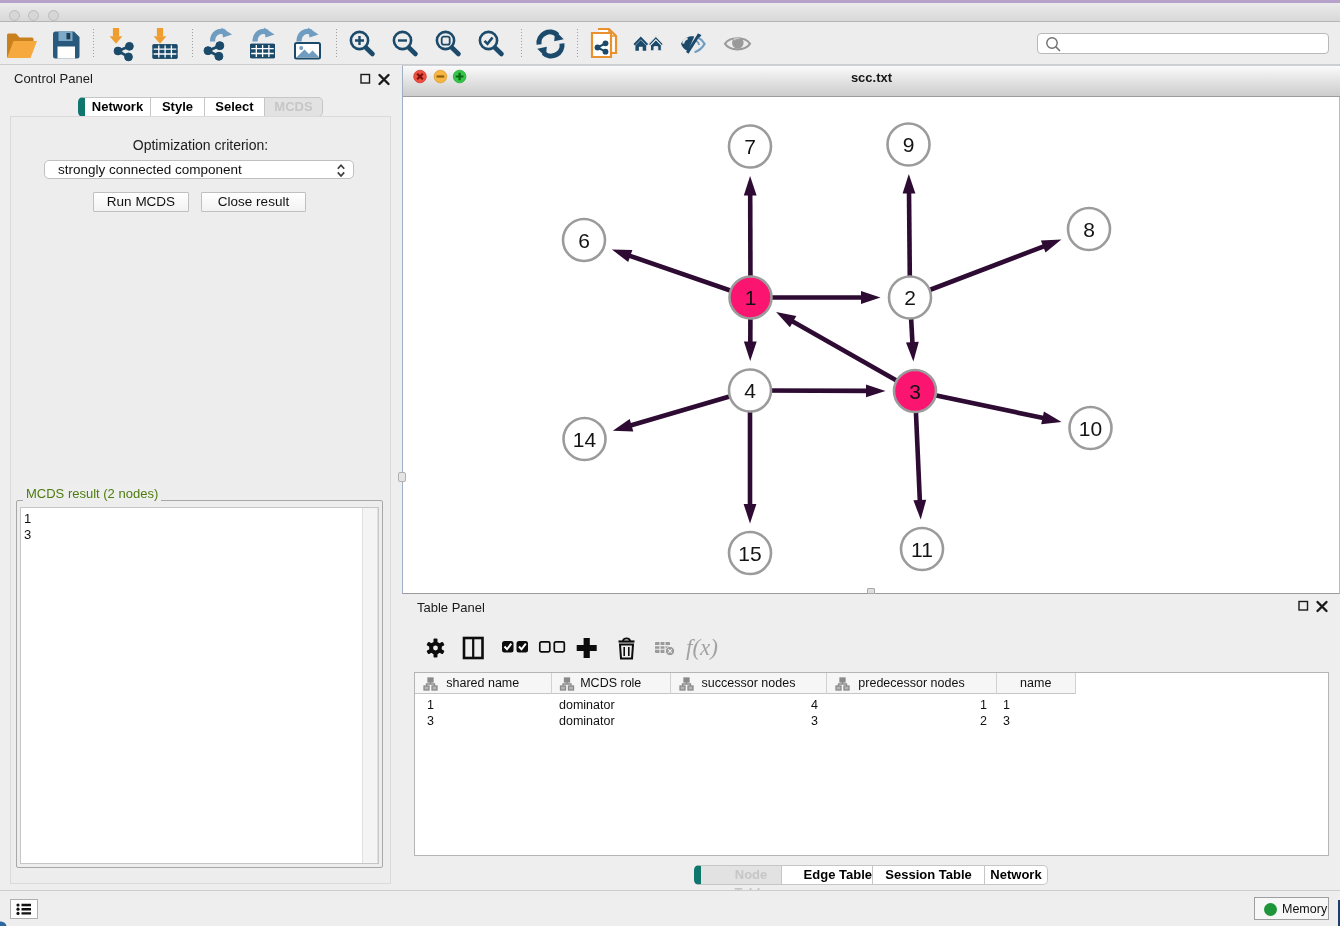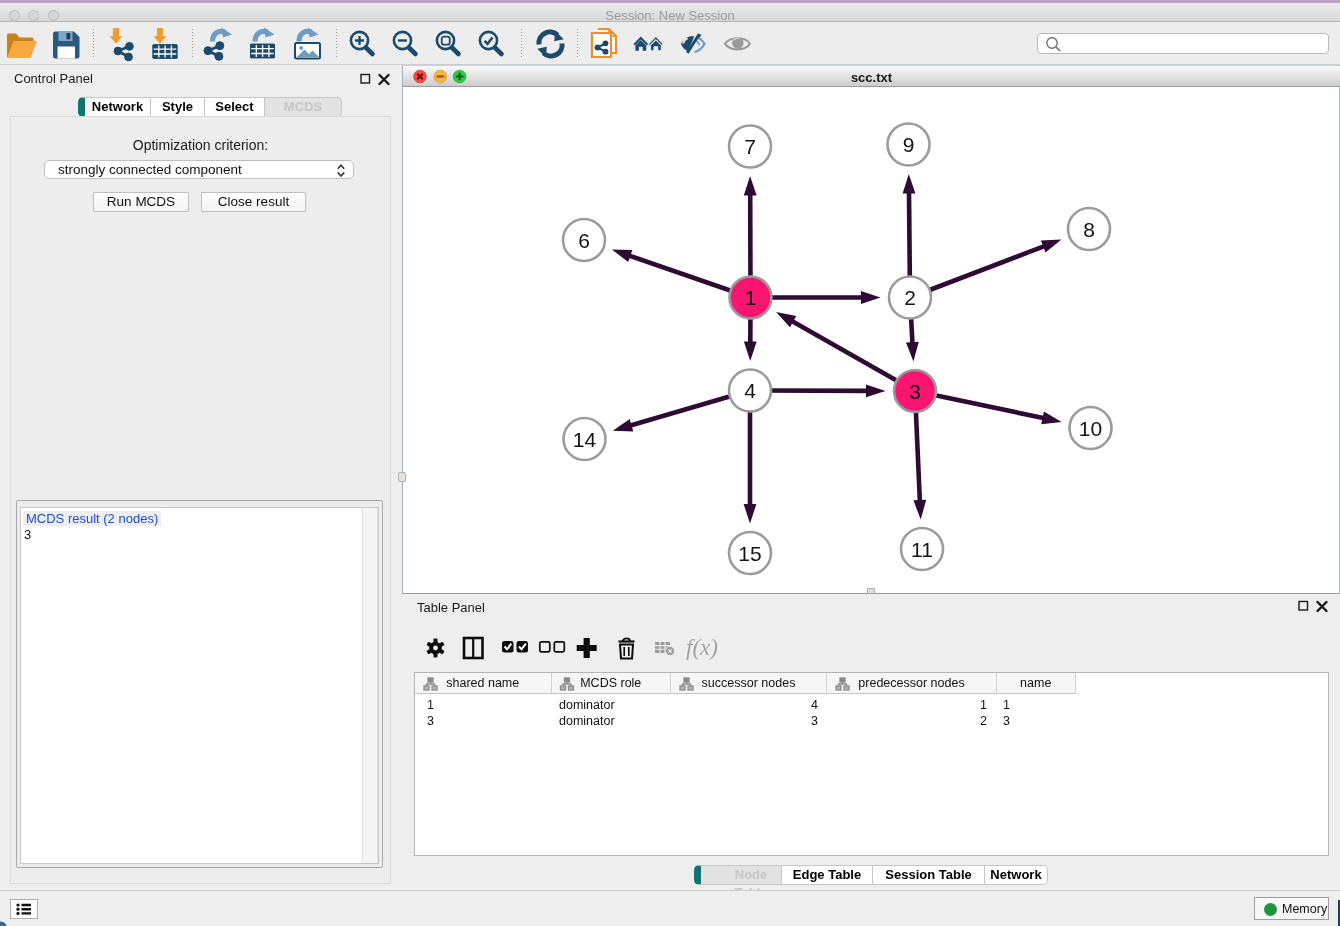"Session: New Session" div { html: <div>Session: New Session</div> -> none }
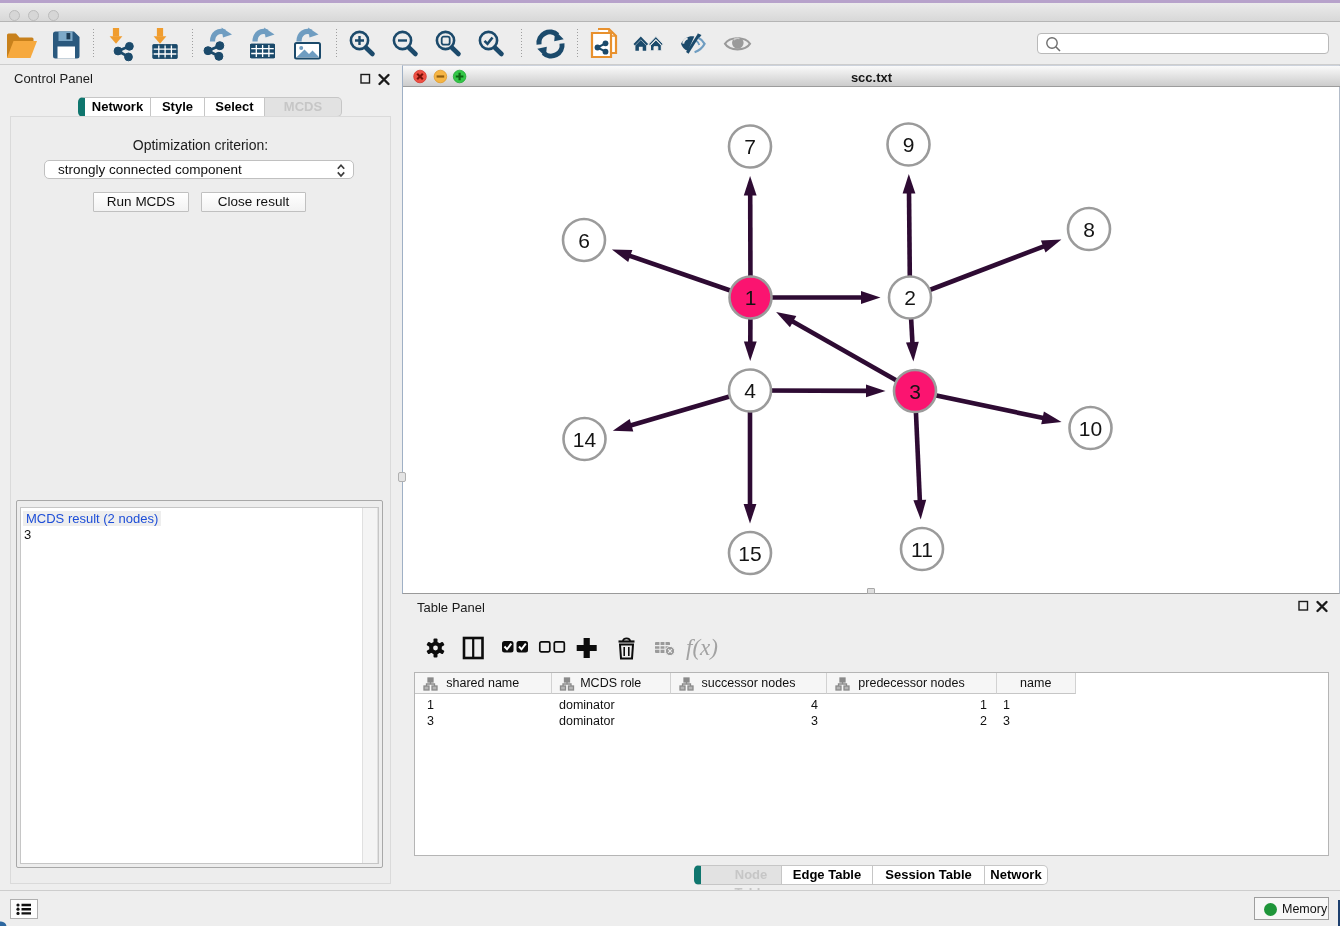"scc.txt" #nettitle { height: 21px -> 31px }
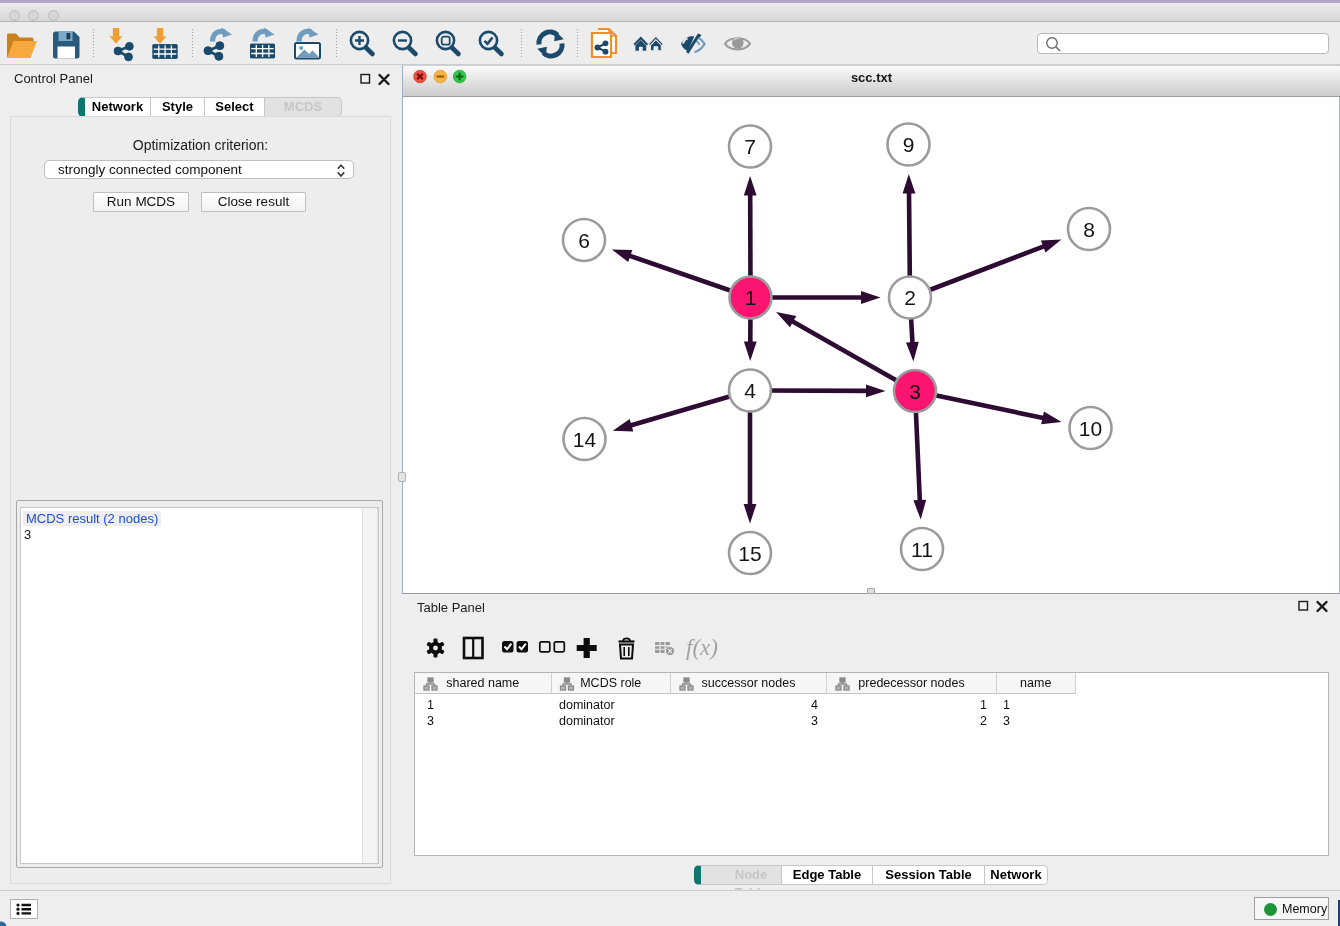"MCDS" div.tab { width: 77px -> 58px }
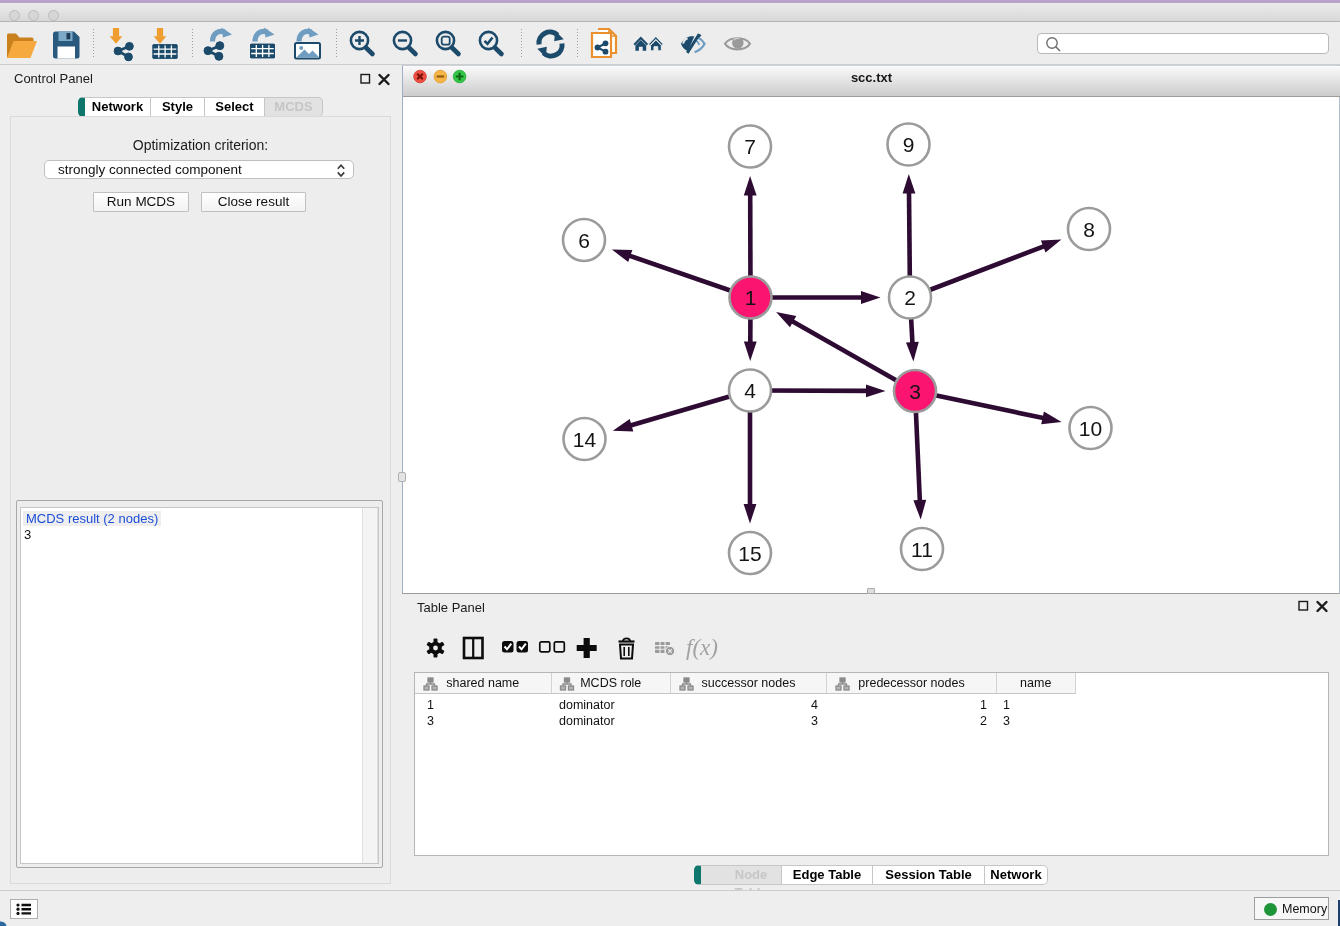"MCDS result (2 nodes)" #grouptitle { color: #1d4ed8 -> #4d7c0f; top: 511px -> 486px }
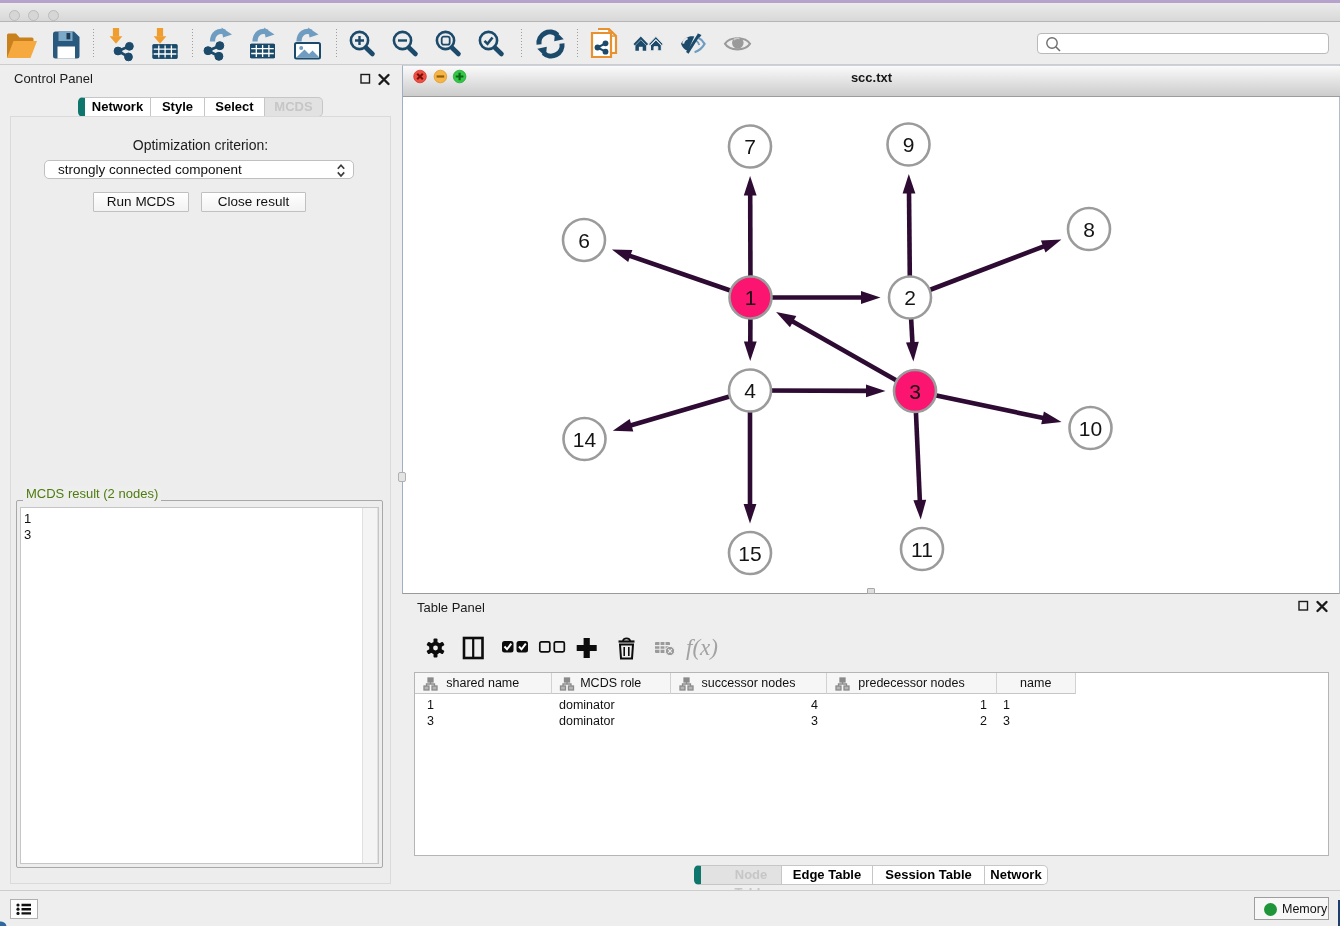"Edge Table" div.tab { text-align: none -> right }
